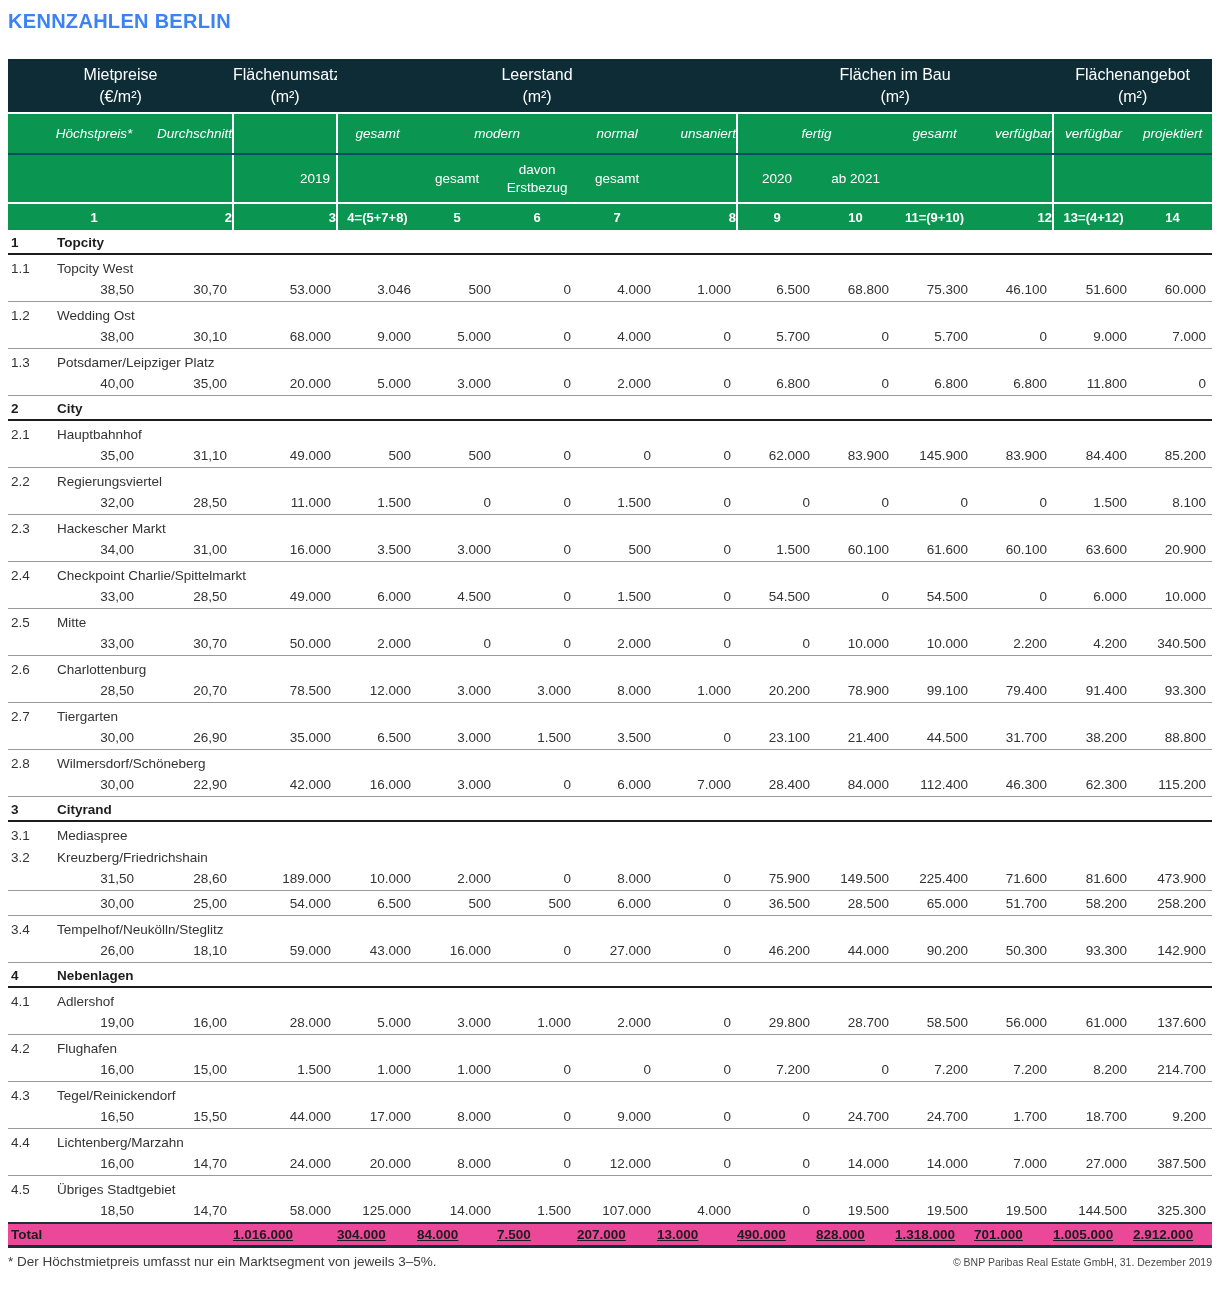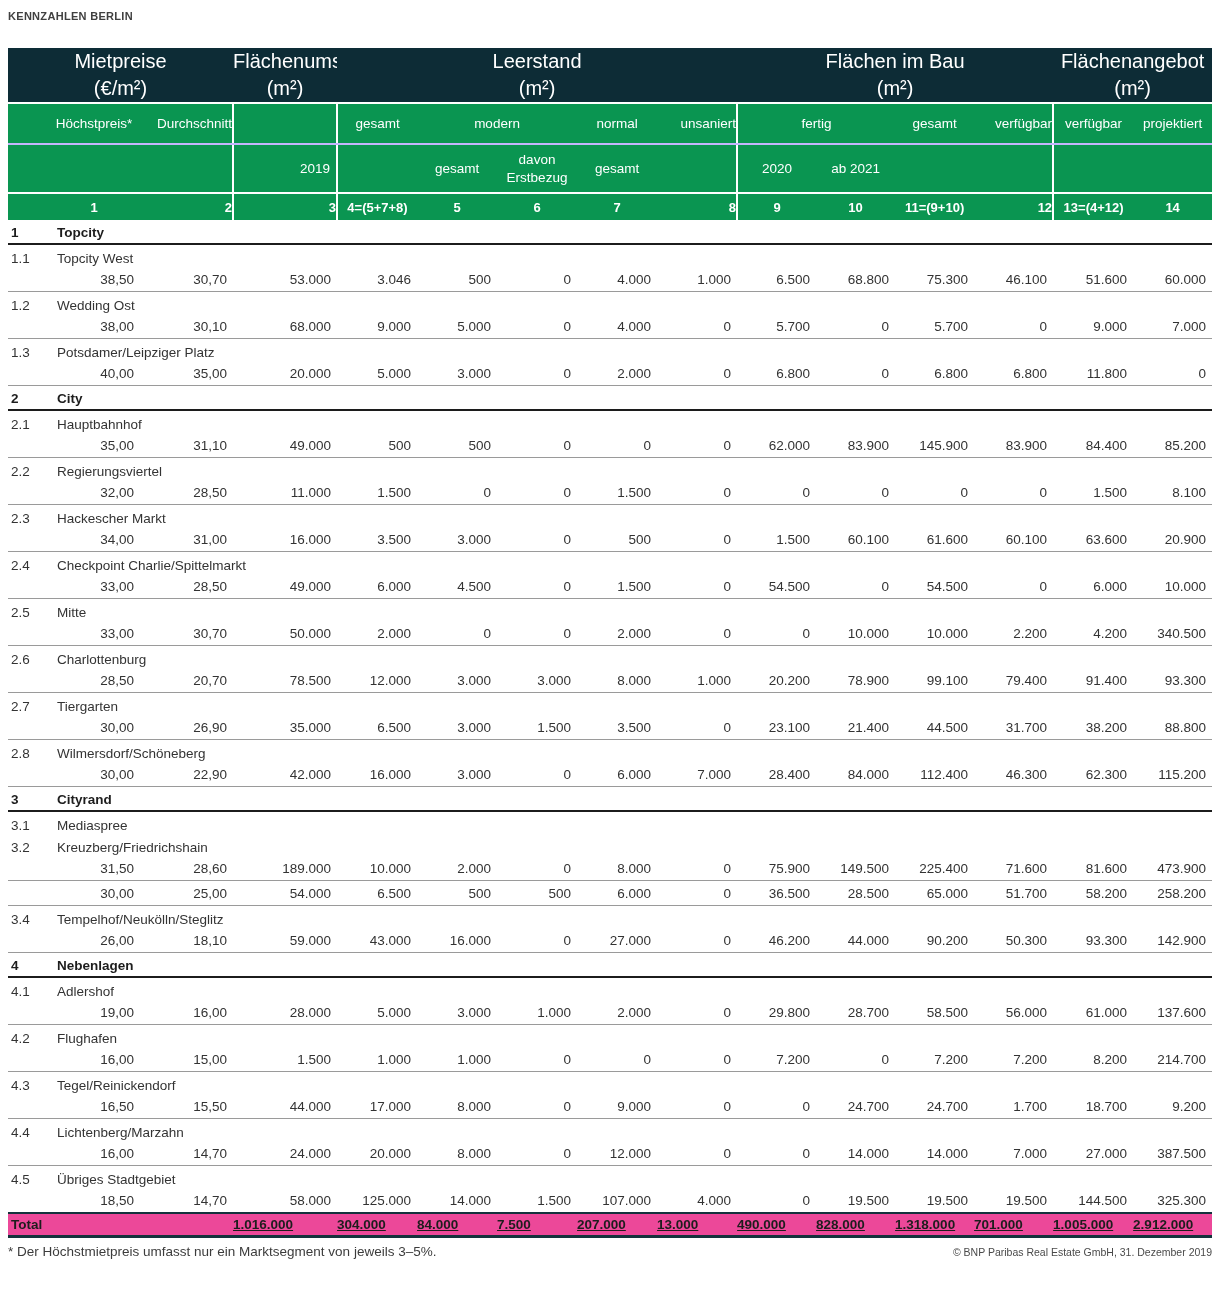"KENNZAHLEN BERLIN" h1 { color: #404040 -> #3b82f6; font-size: 11px -> 20px }
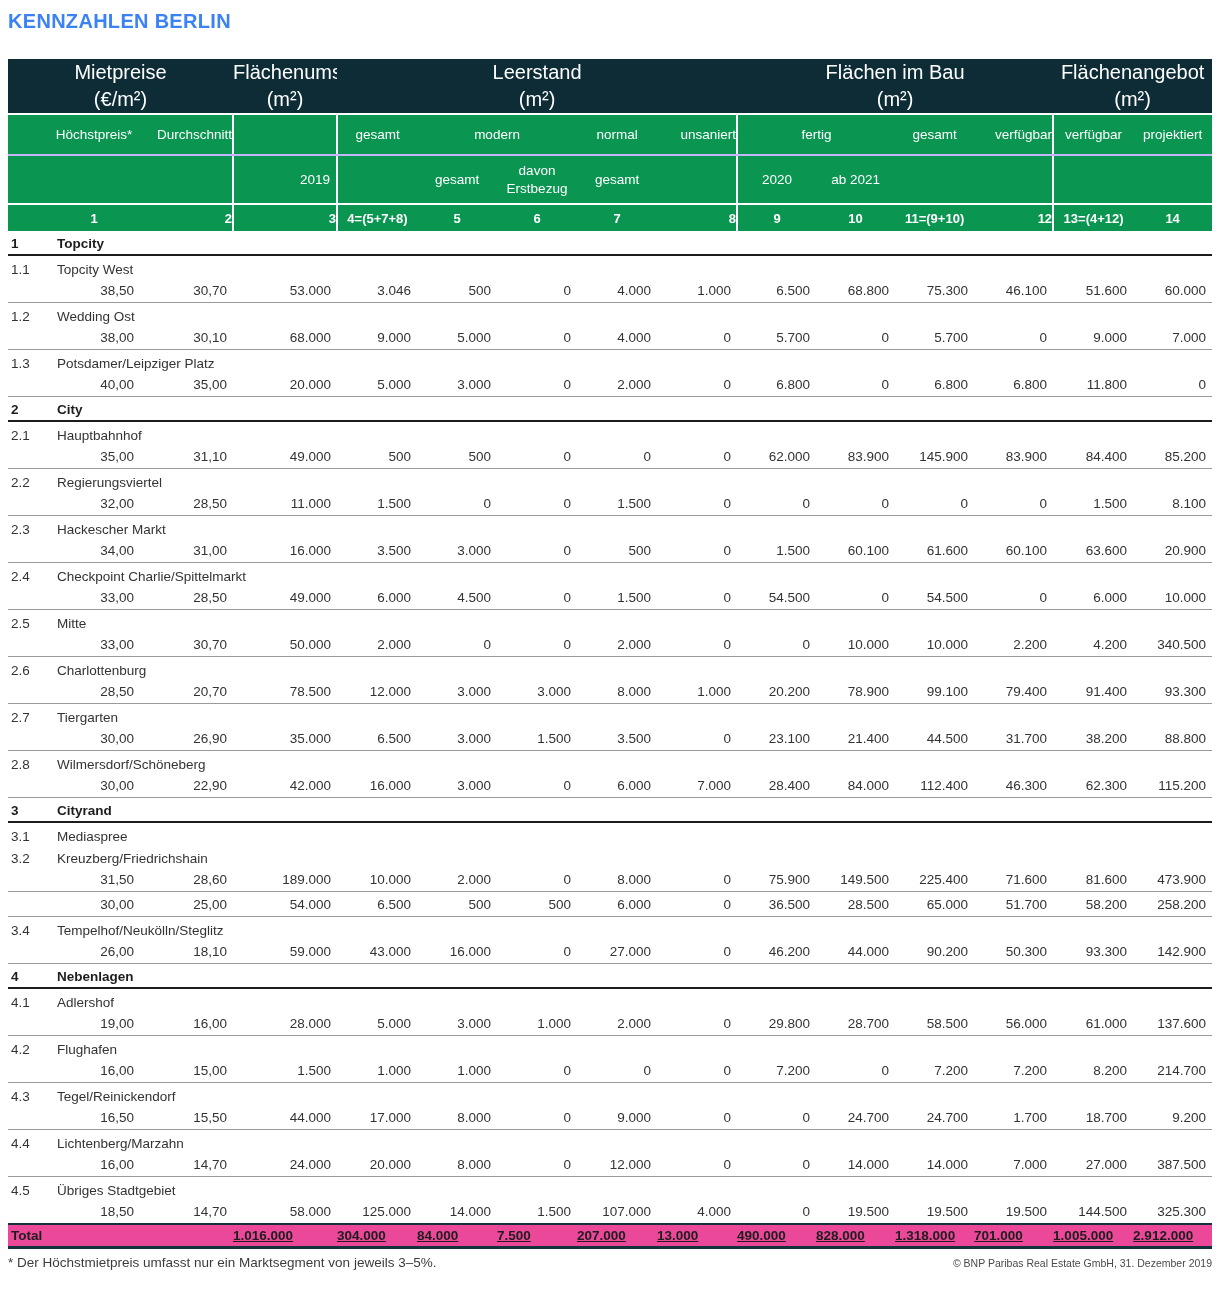"Mietpreise" tr.grp th { font-size: 20px -> 16px }
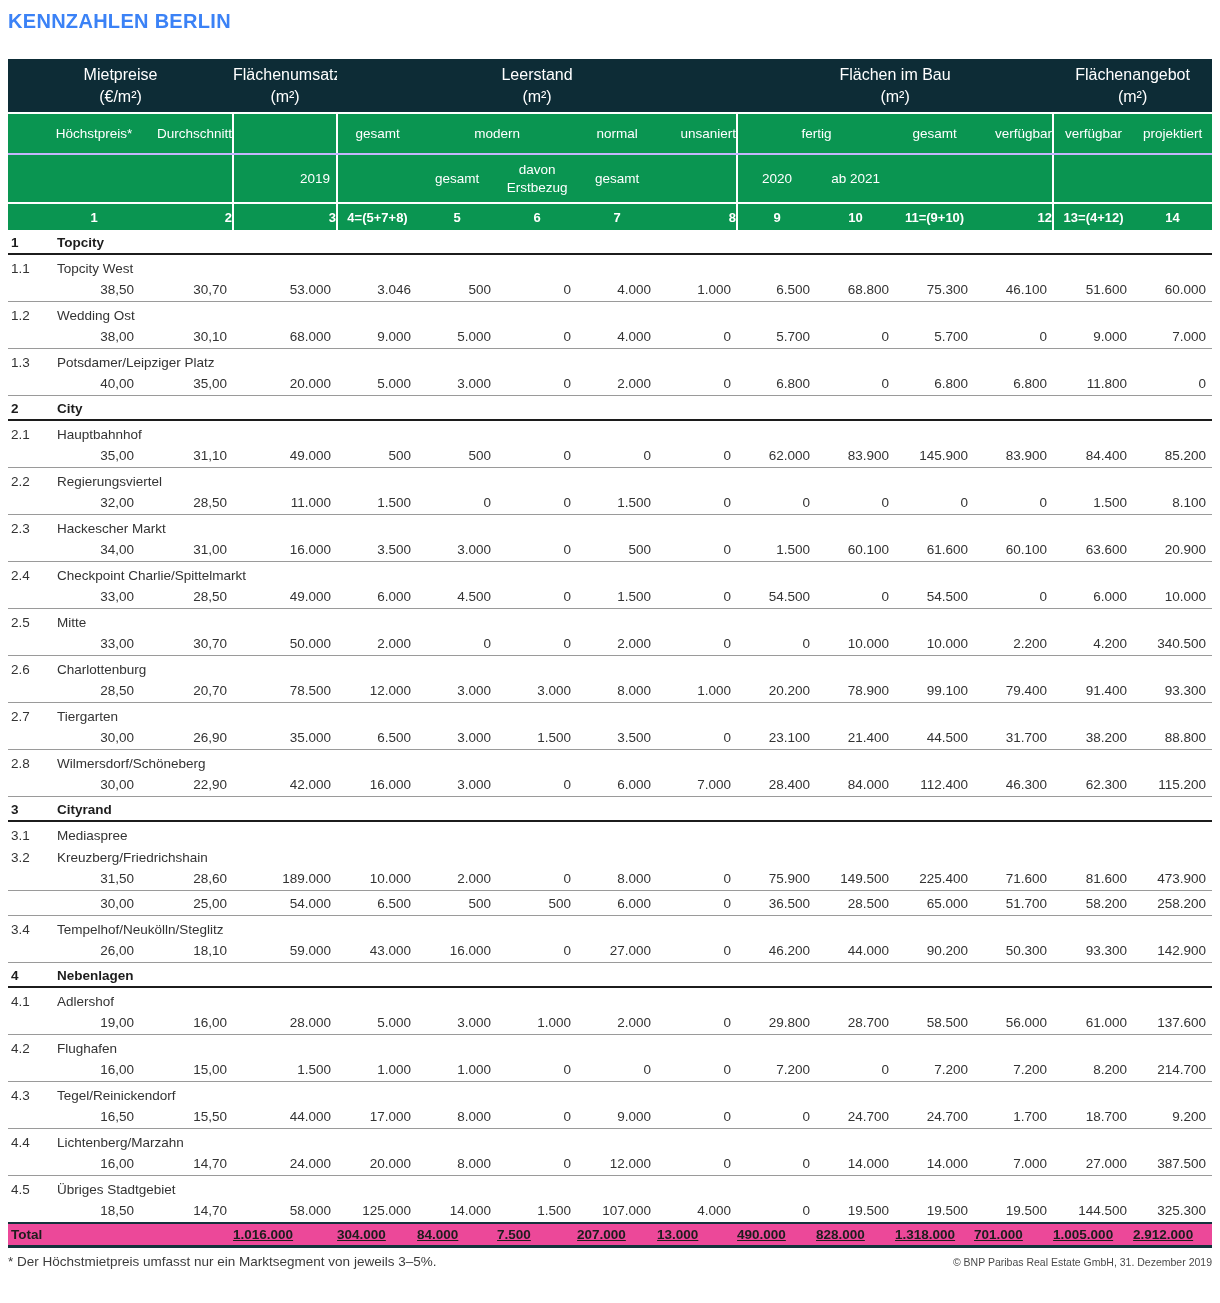"Höchstpreis*" tr.sub1 th { border-bottom: 2px solid #c4b5fd -> 2px solid #0c4a6e; font-style: none -> italic }
